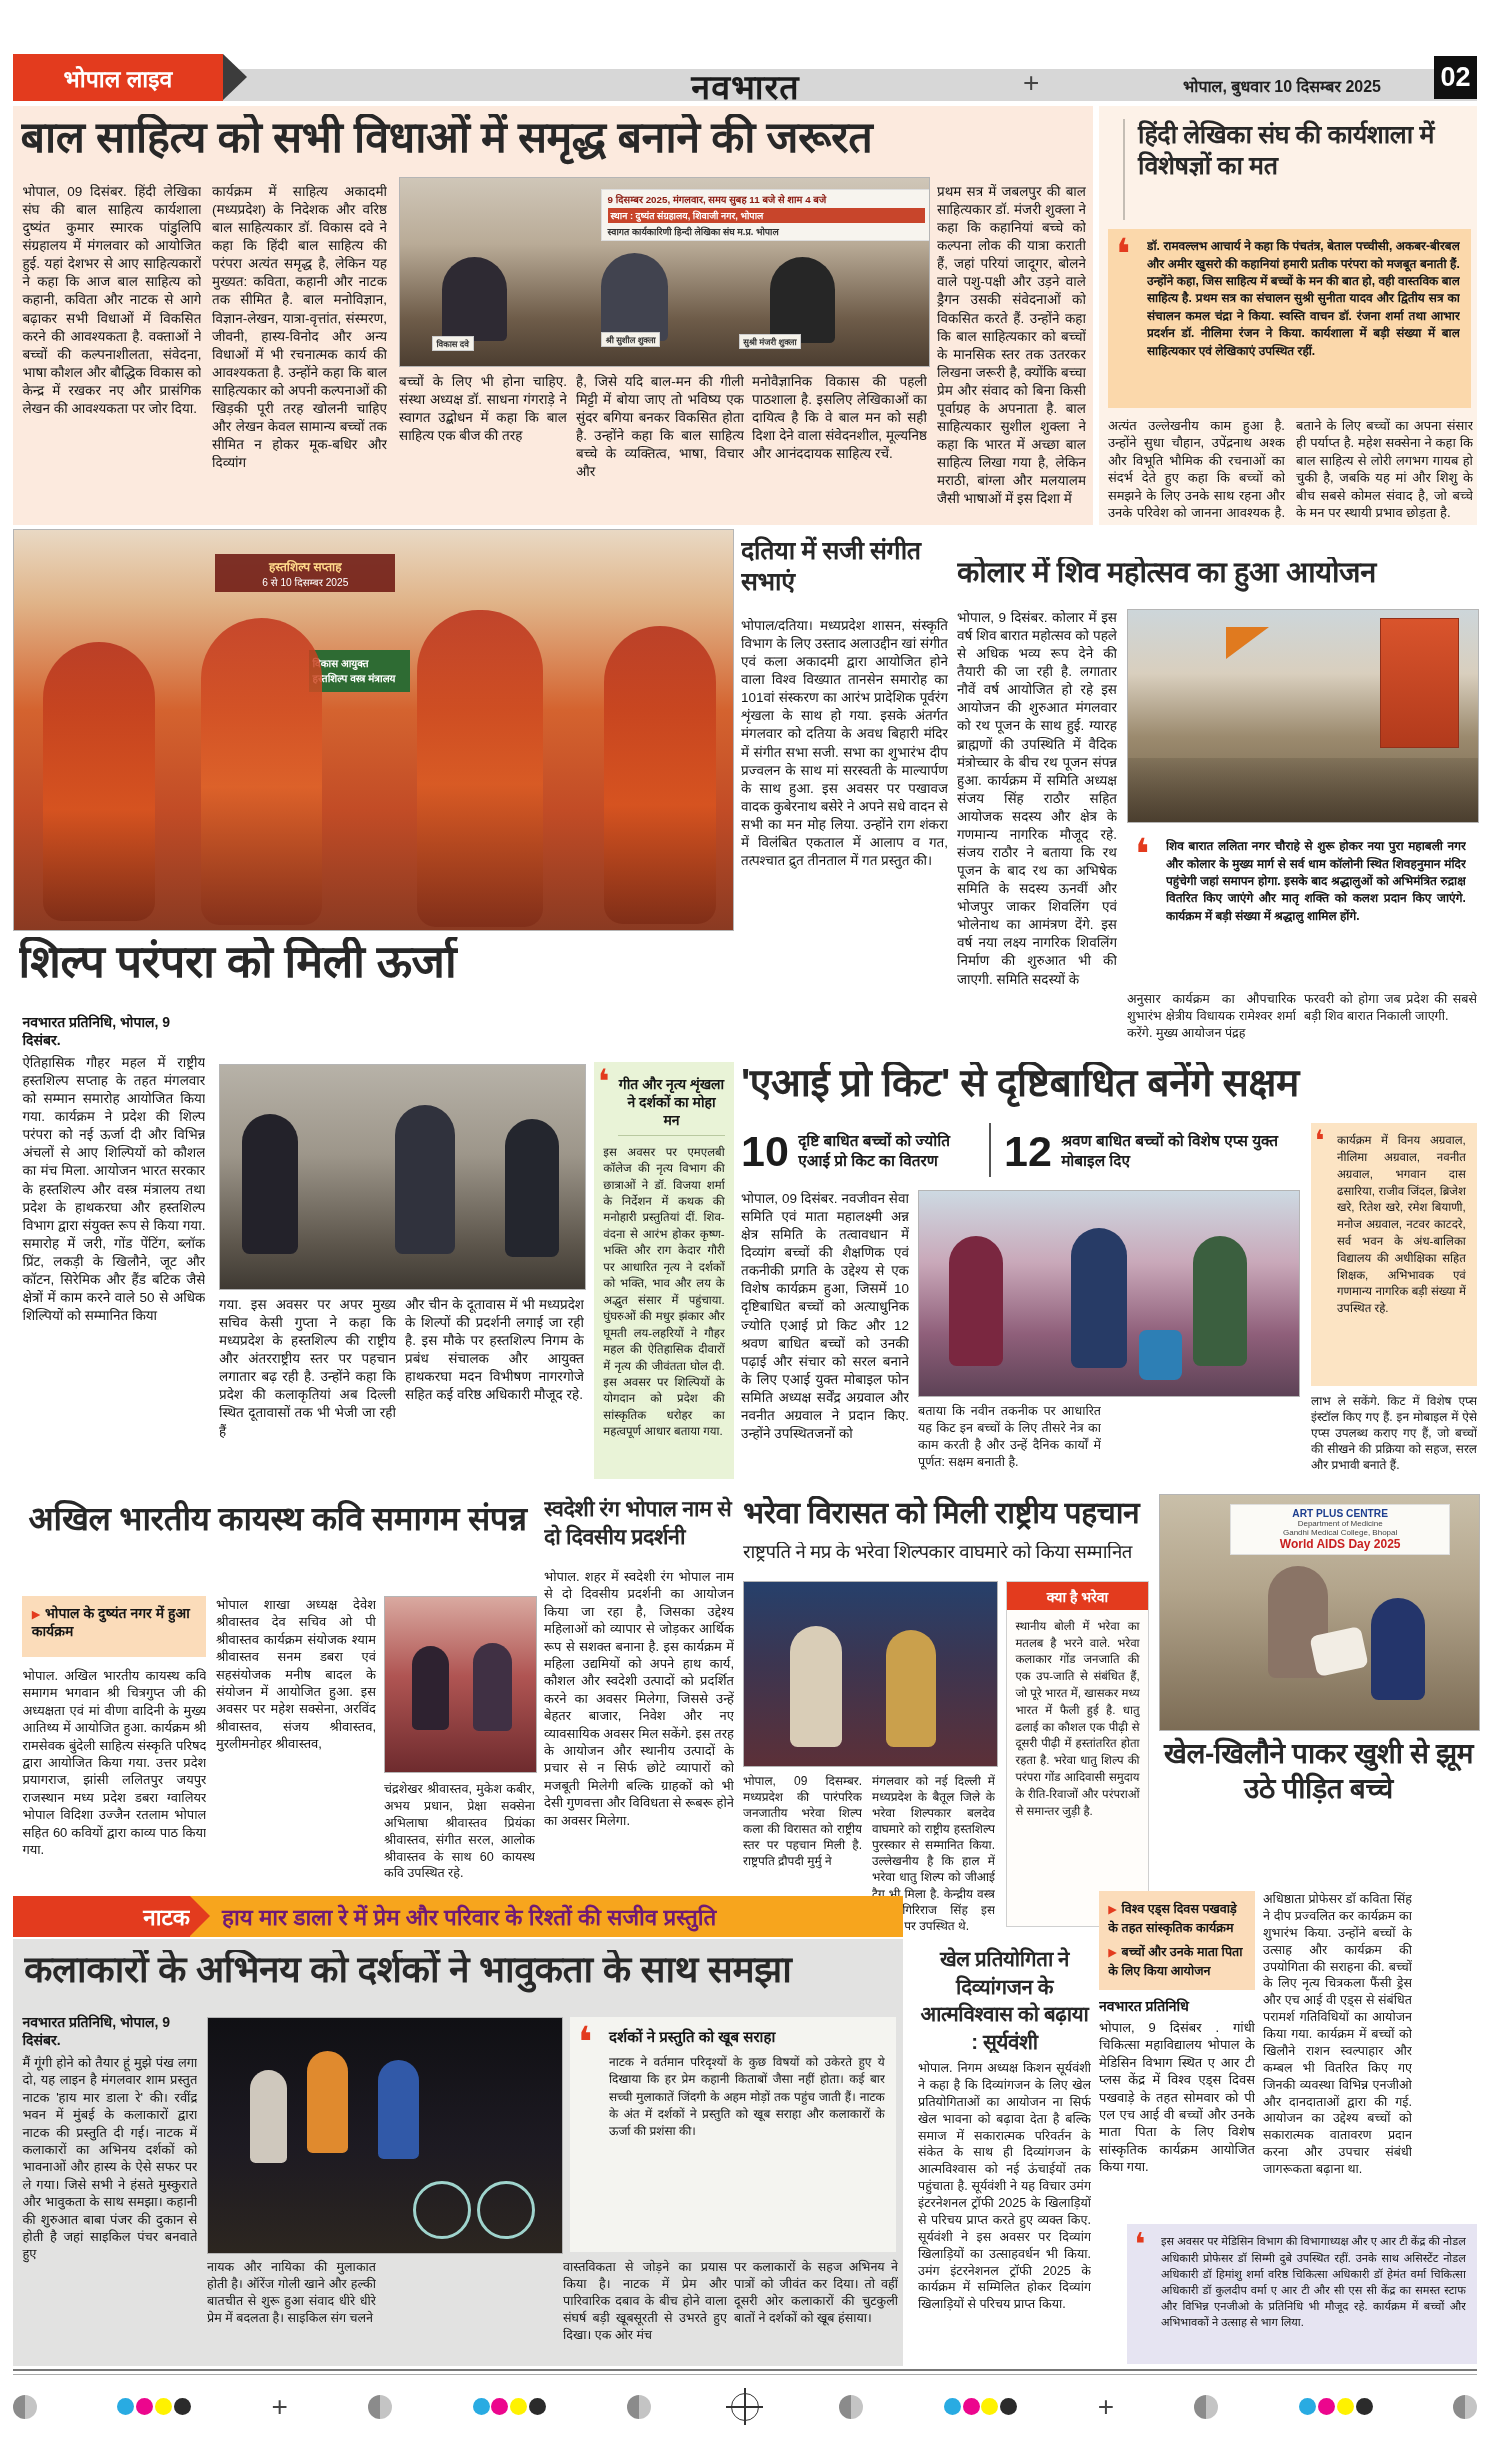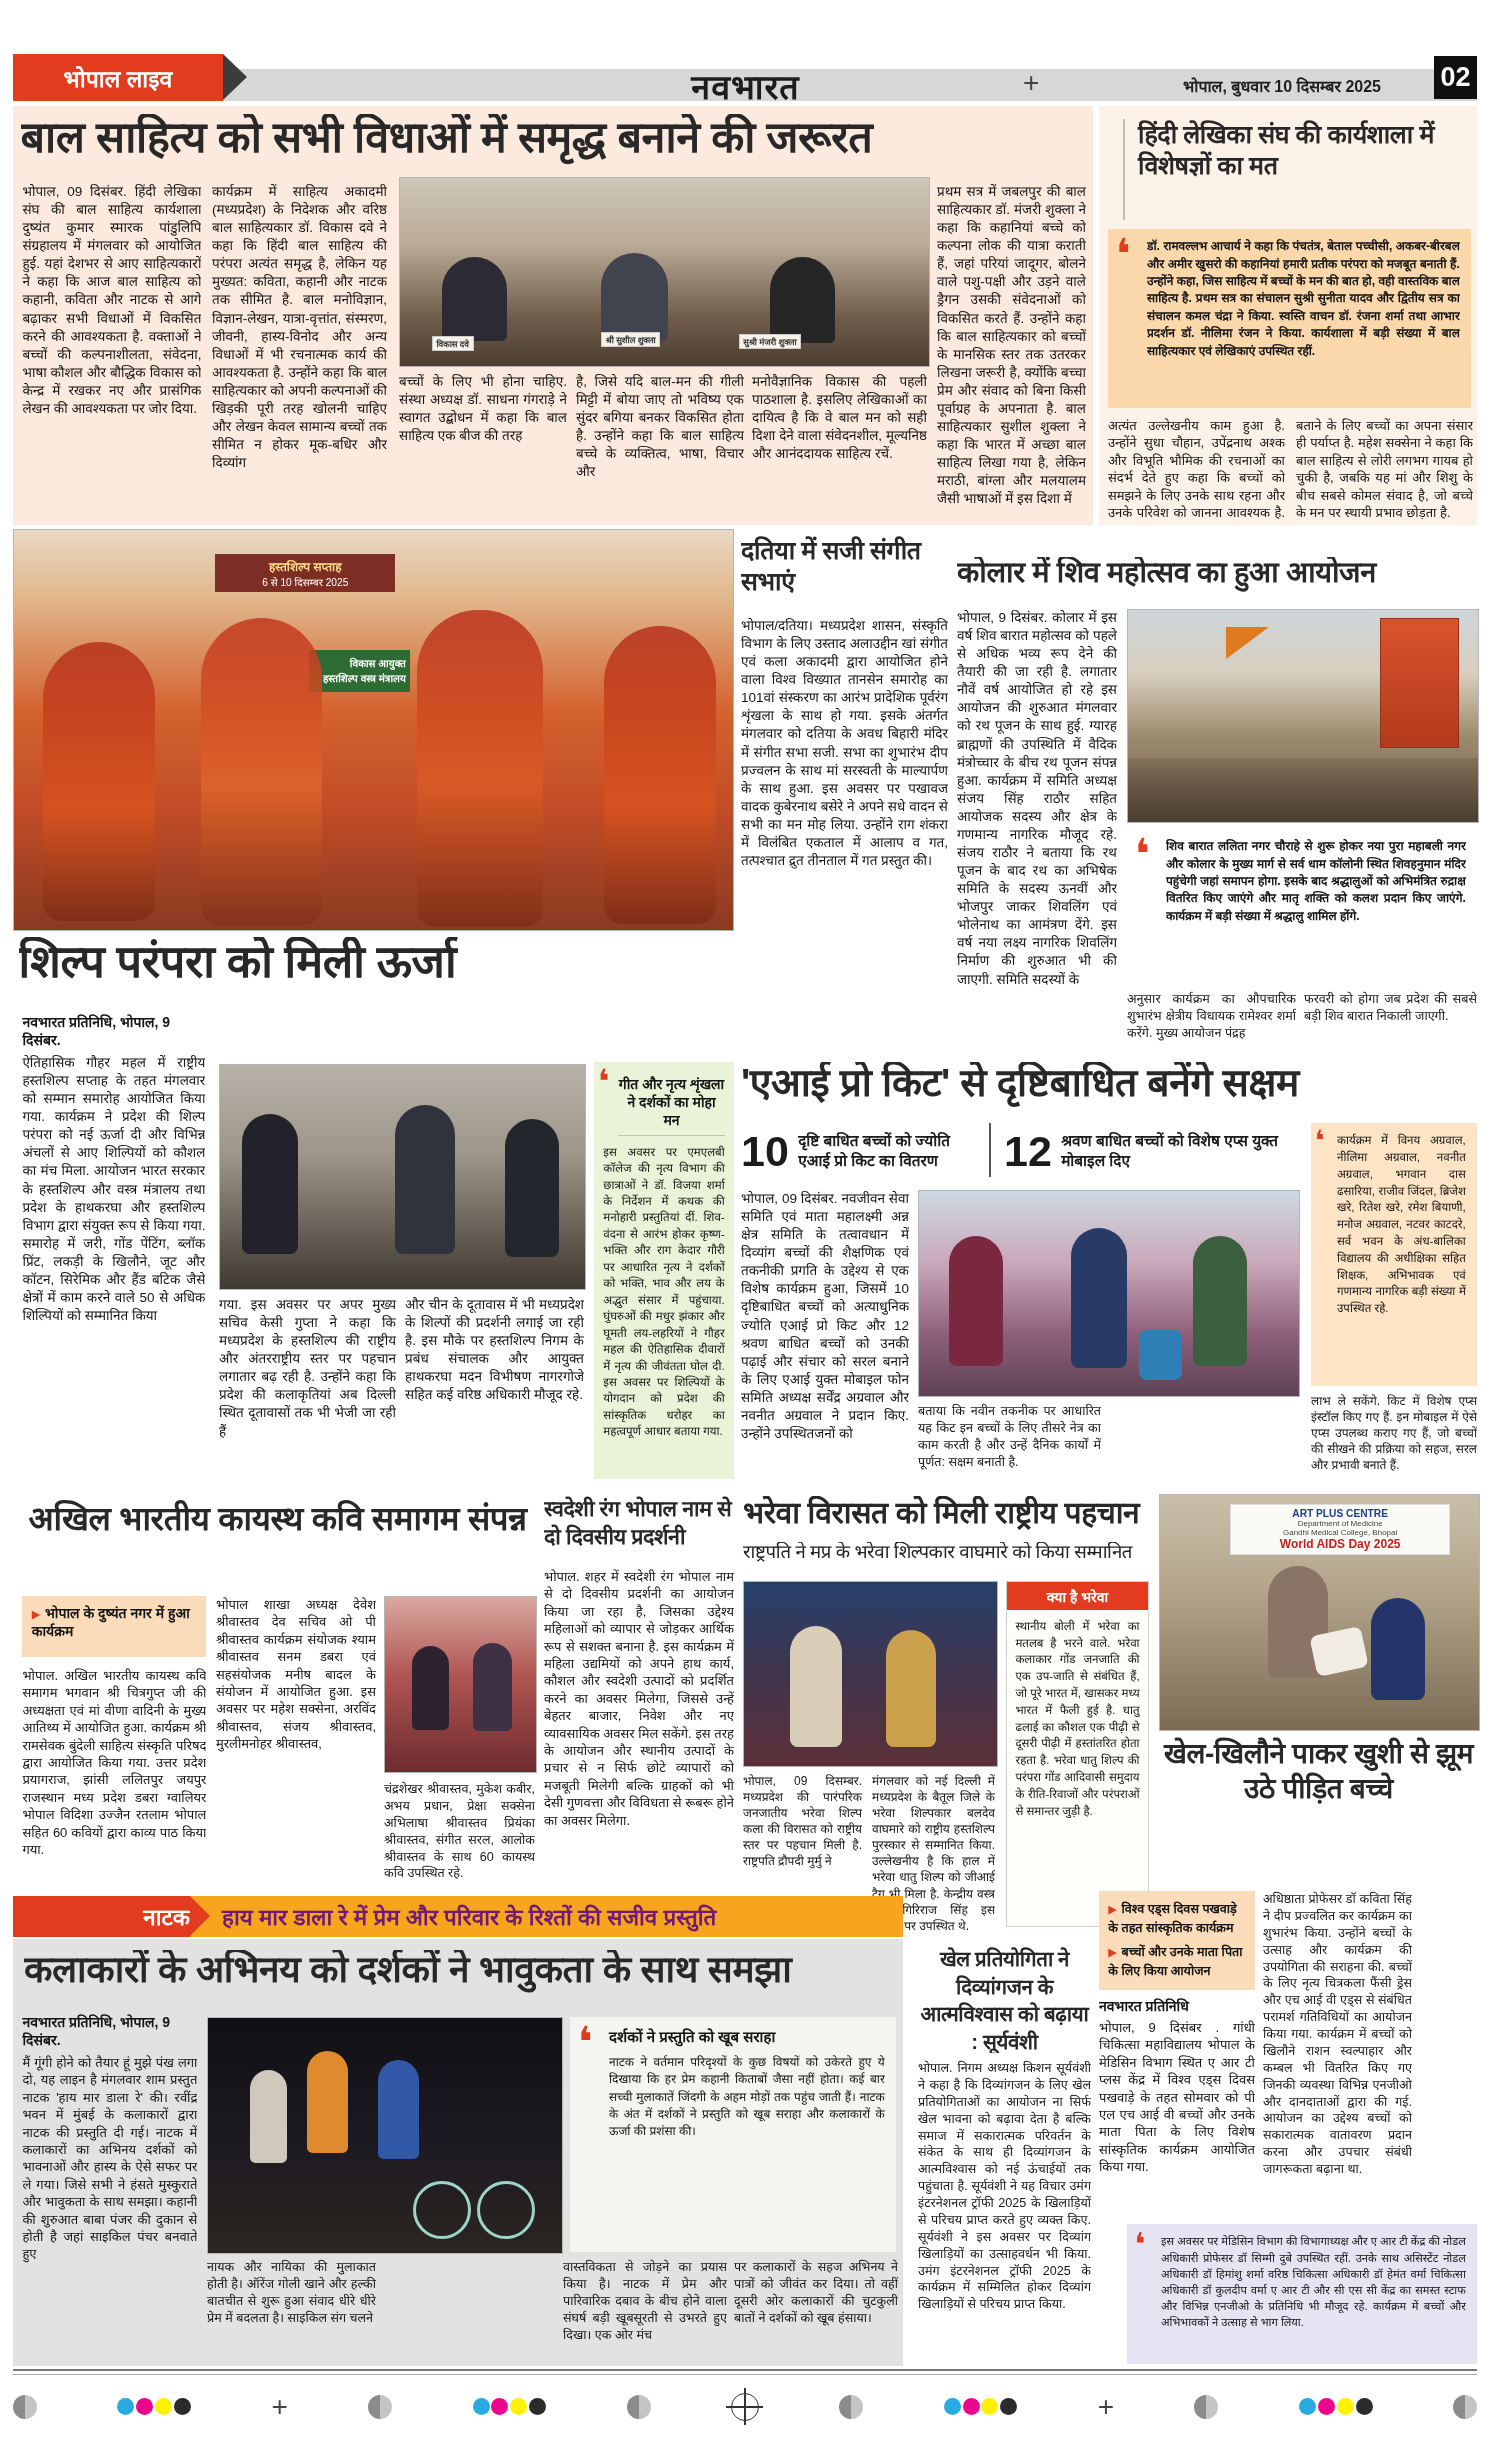"9 दिसम्बर 2025, मंगलवार, समय" div.shape { html: none -> <div> <div>9 दिसम्बर 2025, मंगलवार, समय सुबह 11 बजे से शाम 4 बजे</div> <div>स्थान : दुष्यंत संग्रहालय, शिवाजी नगर, भोपाल</div> <div>स्वागत कार्यकारिणी हिन्दी लेखिका संघ म.प्र. भोपाल</div> </div> }
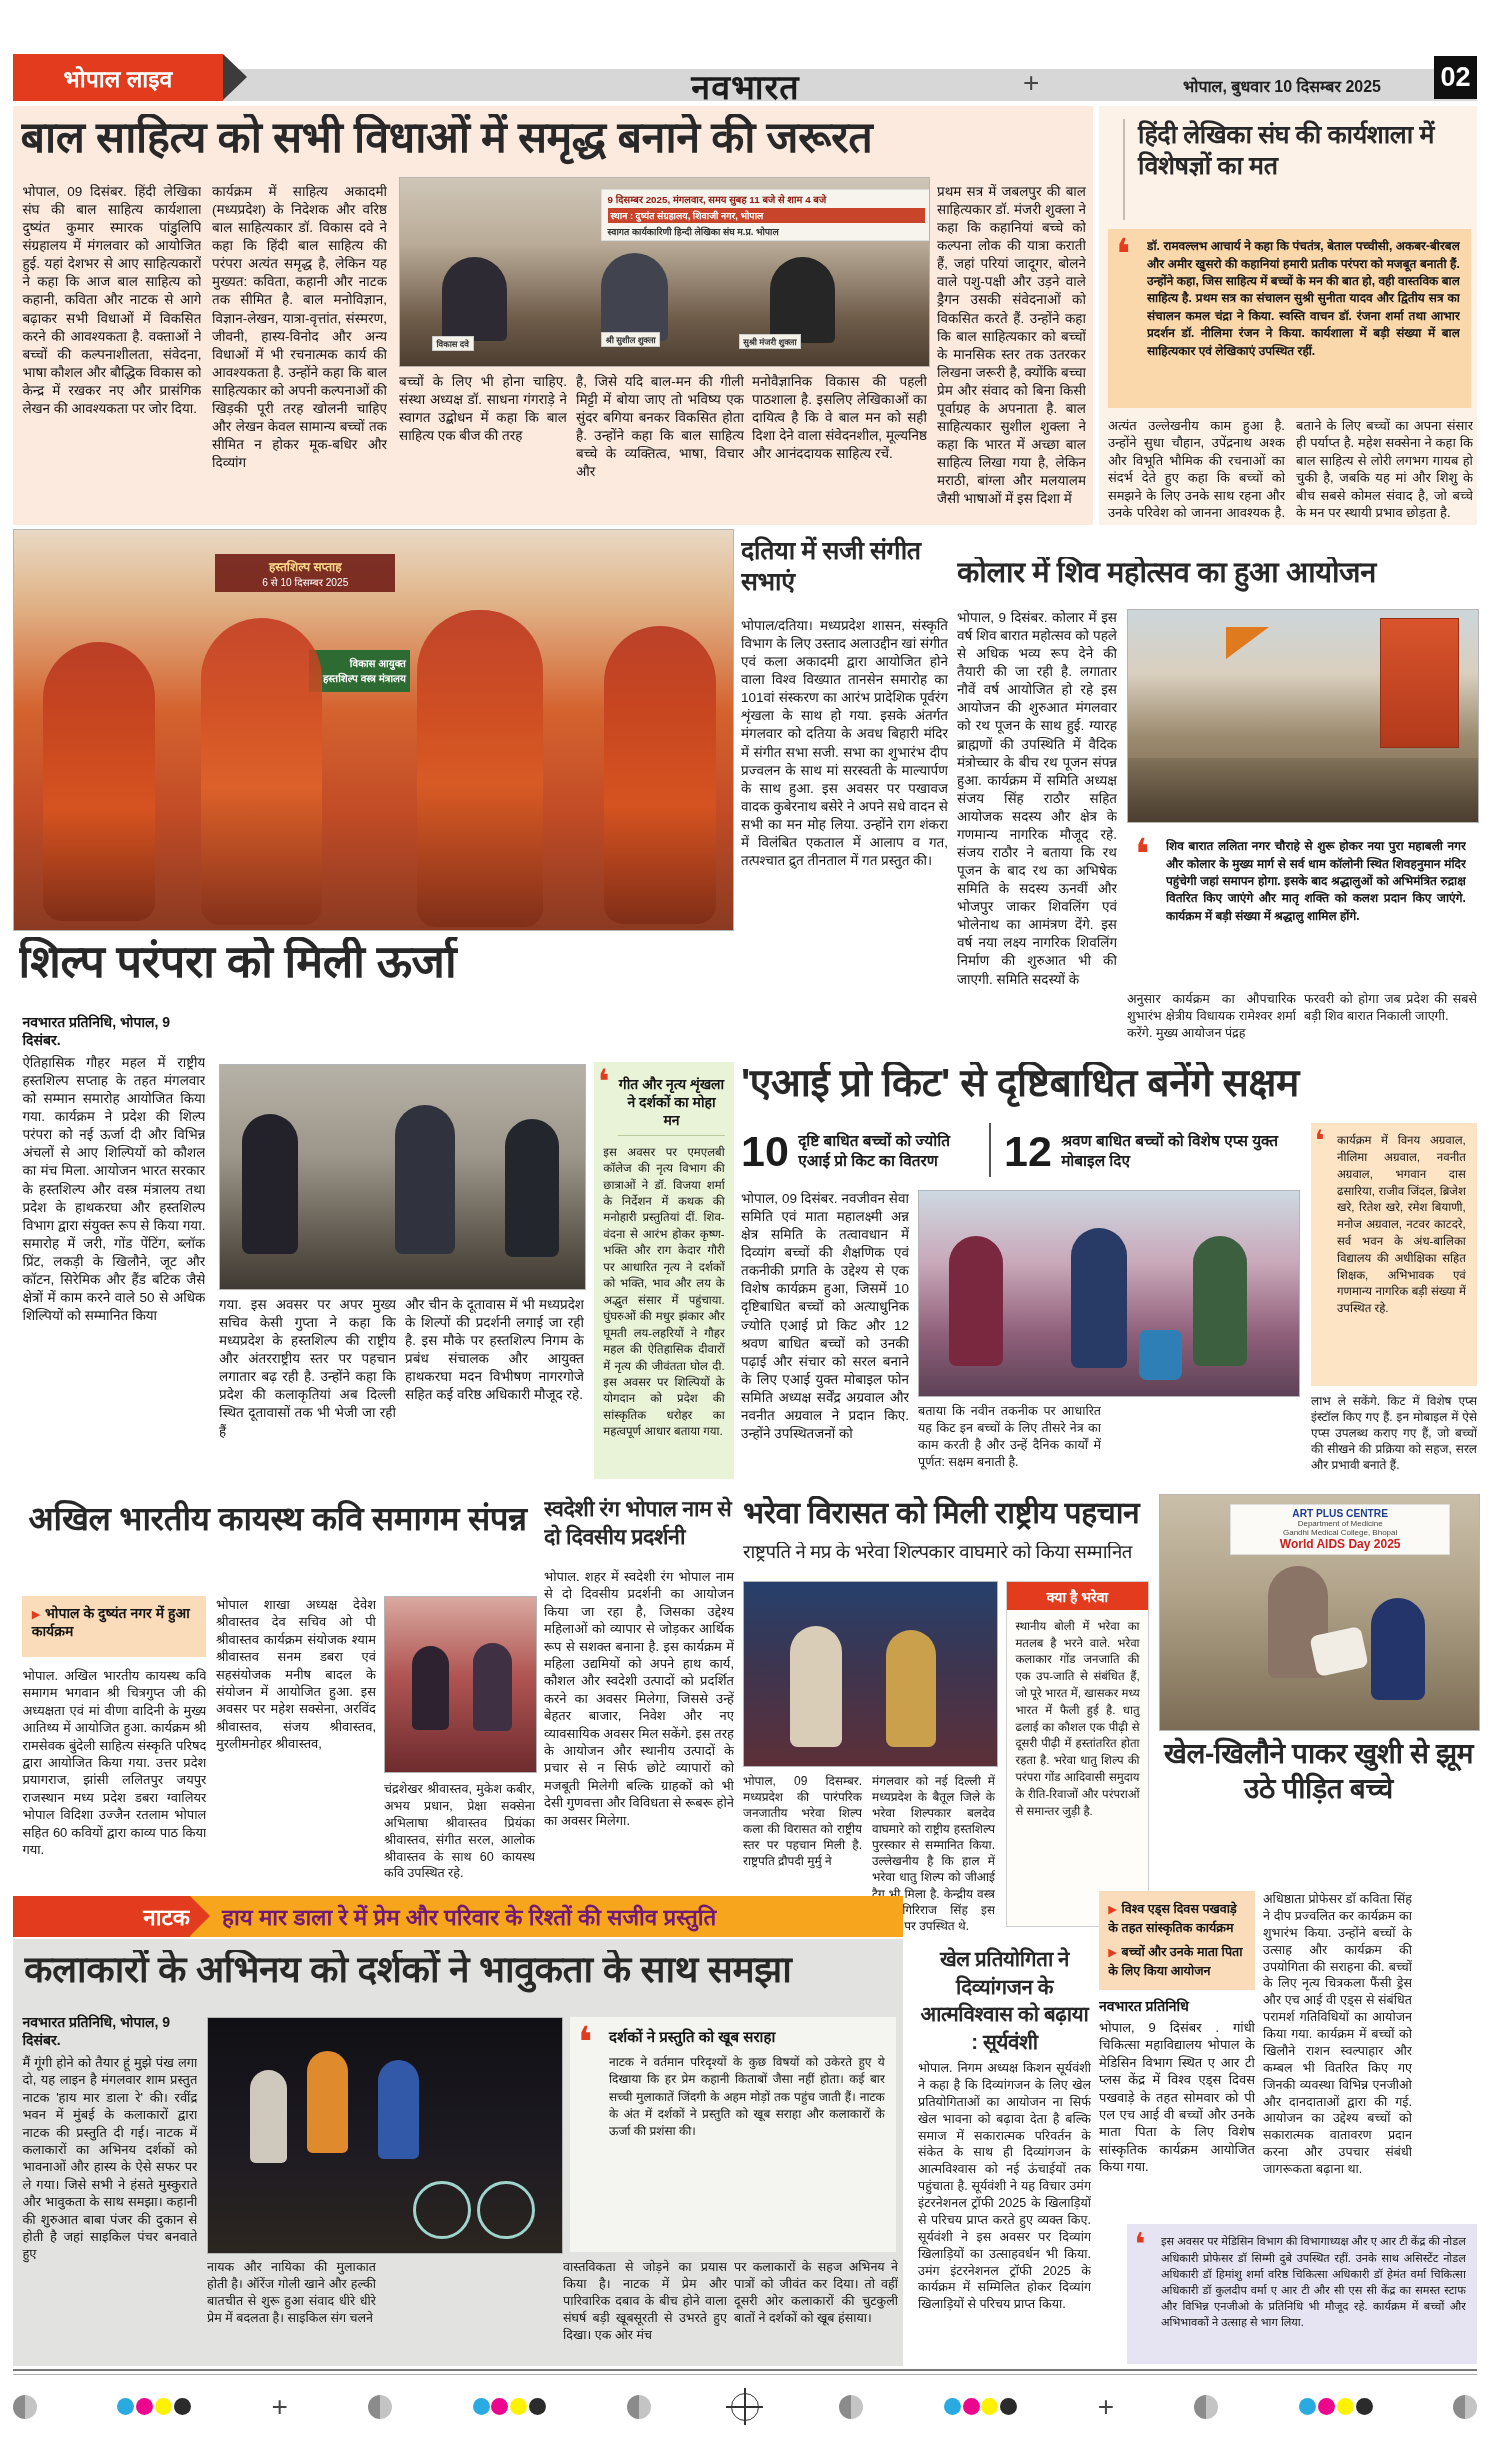"विकास आयुक्त हस्तशिल्प वस्त्र मंत्रालय" div.shape { text-align: right -> left }
